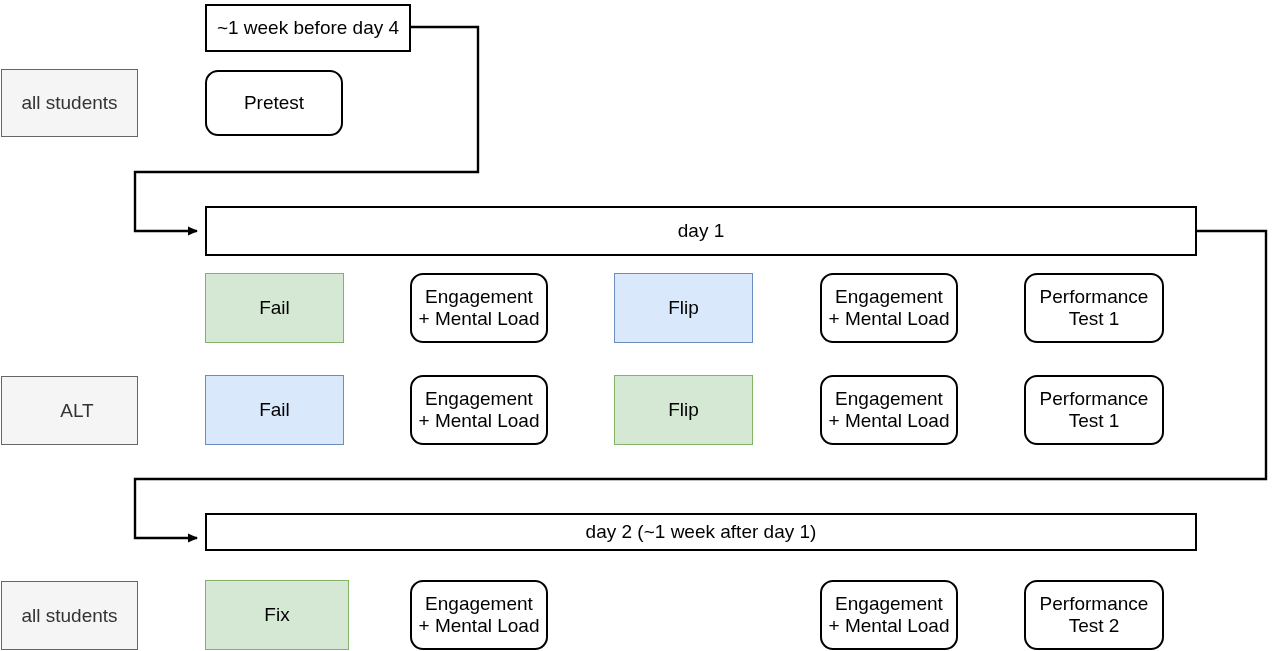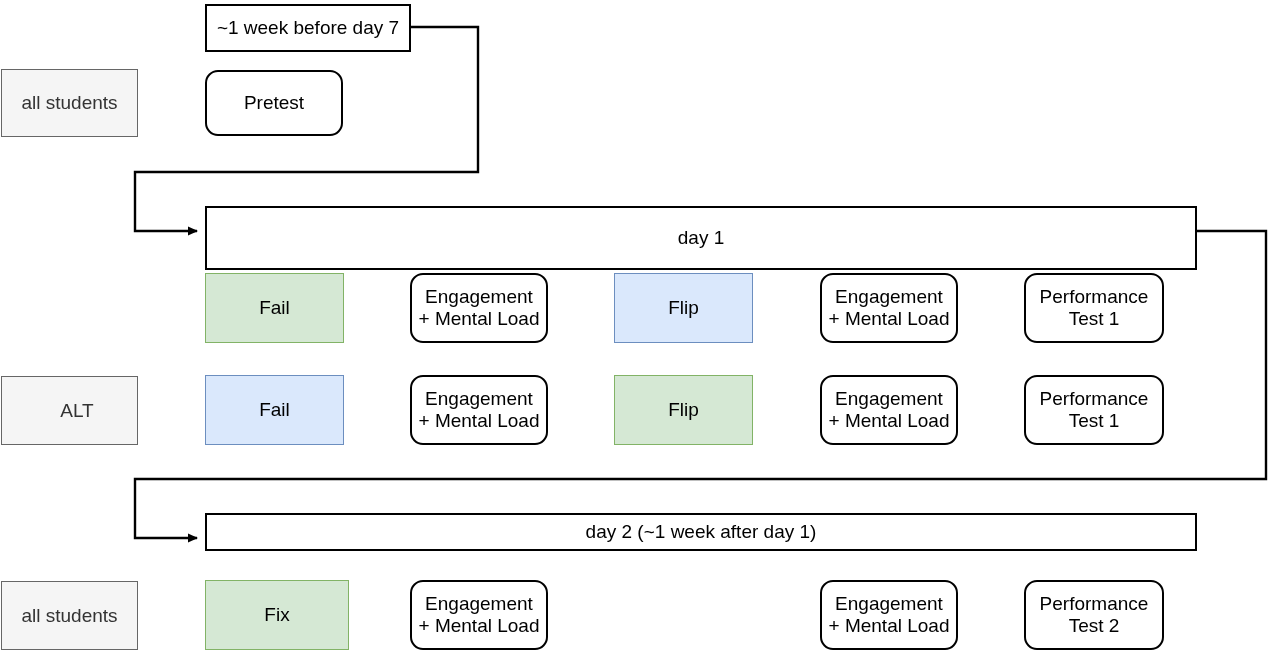"~1 week before day 7" span { text: 7 -> 4 }
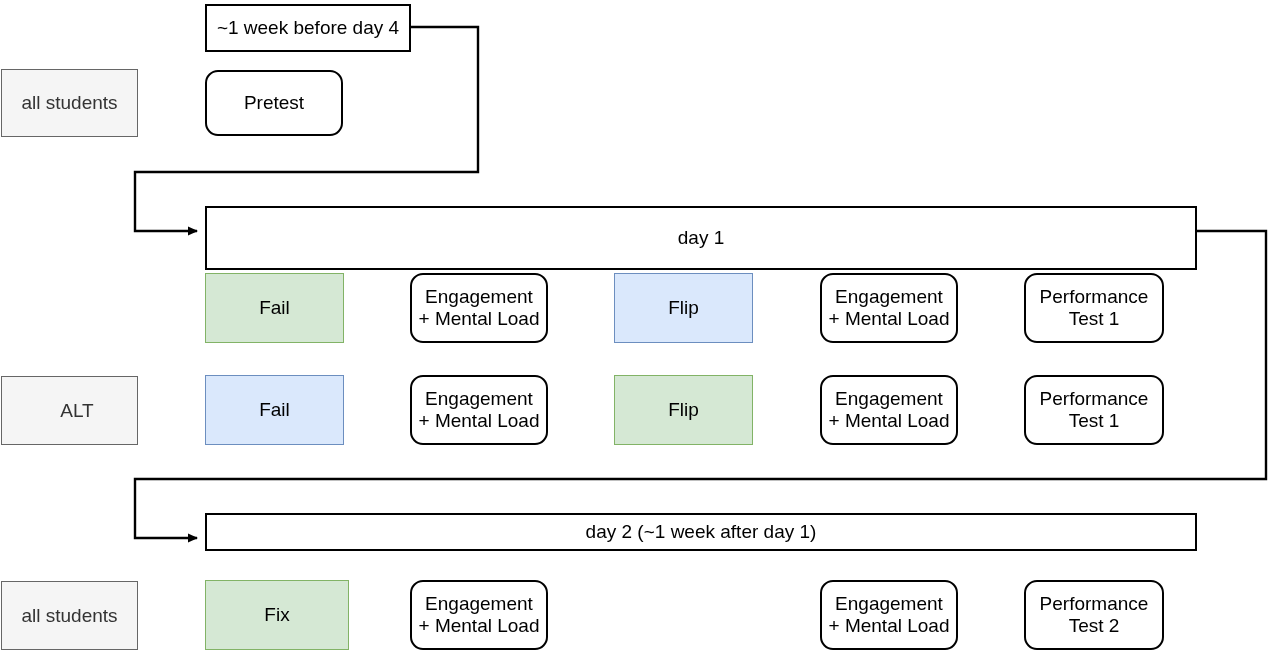"day 1" div.node { height: 64px -> 50px }
